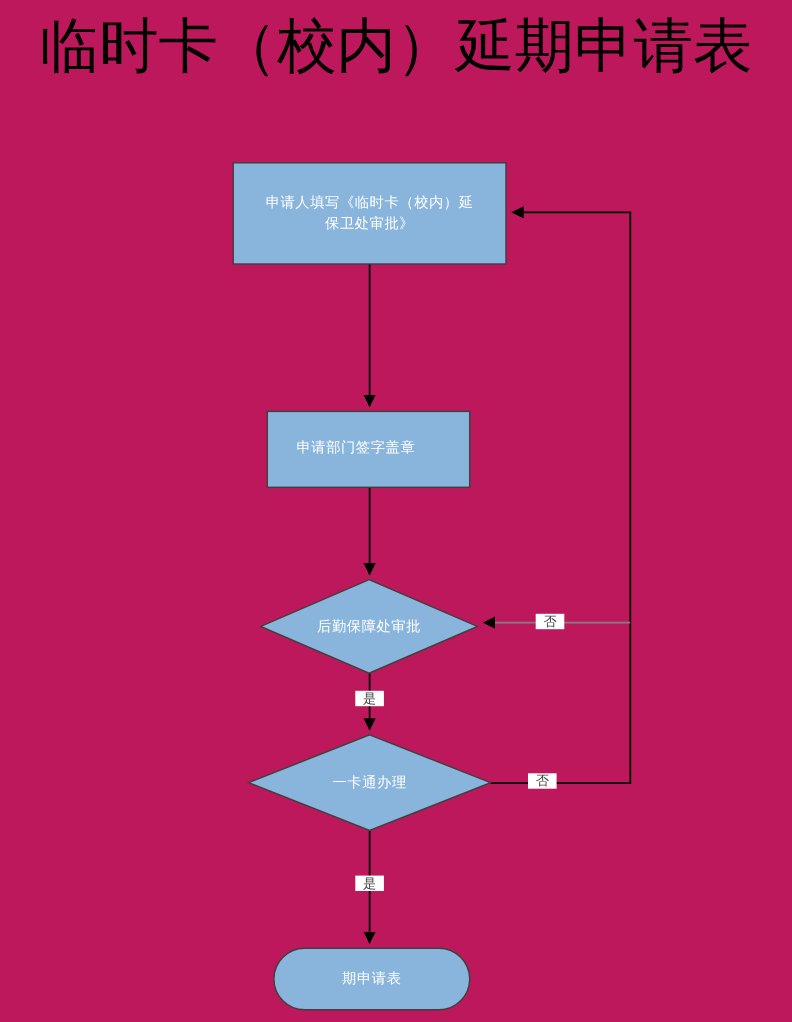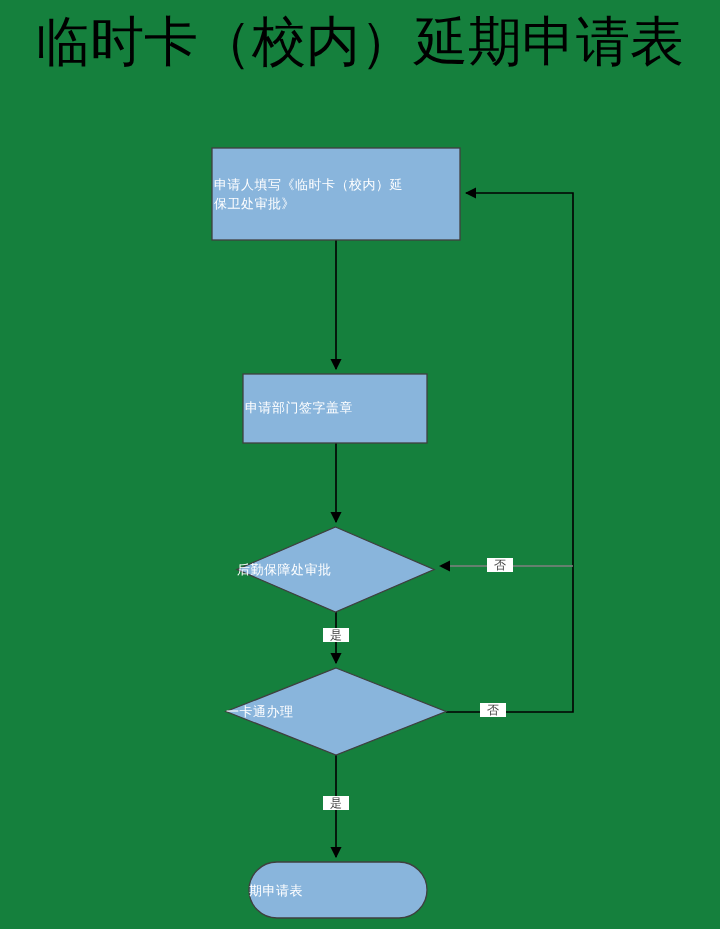"临时卡（校内）延期申请表" #page { background: #15803d -> #be185d }
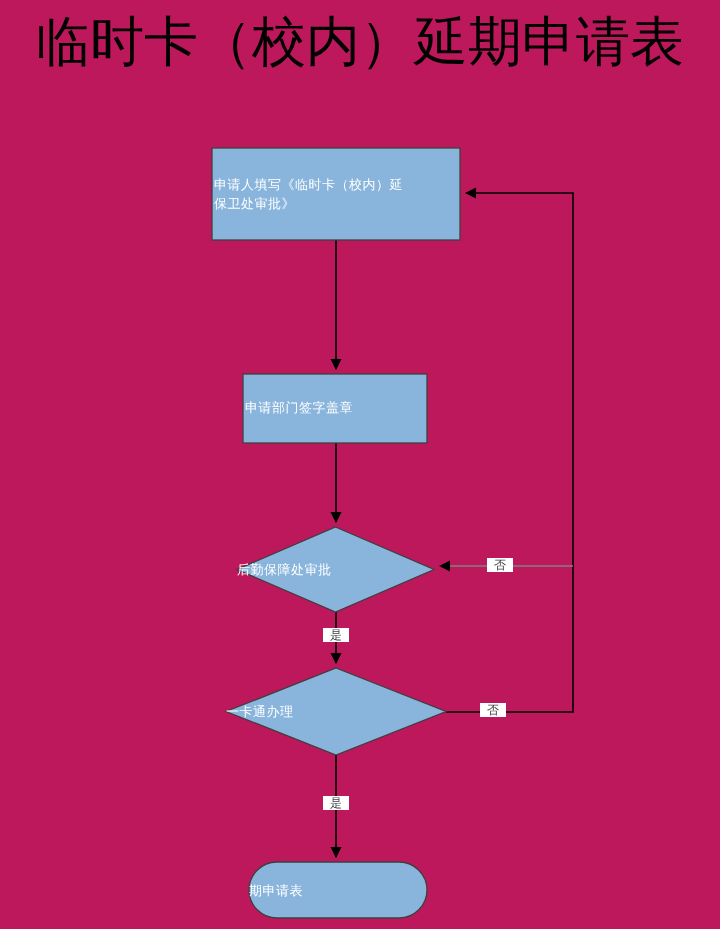"申请人填写《临时卡（校内）延" .node-label { text-align: left -> center }
